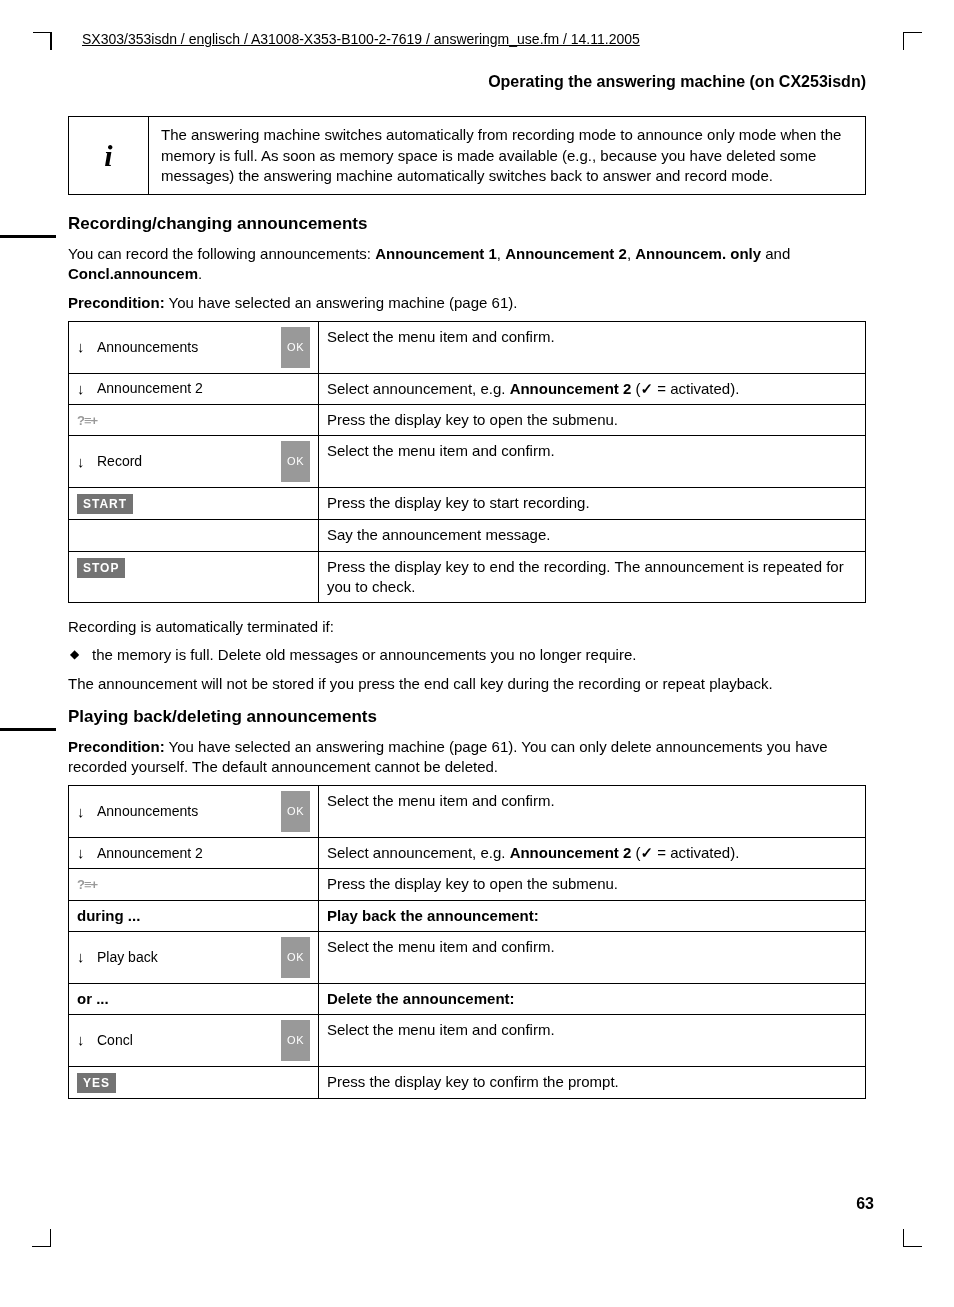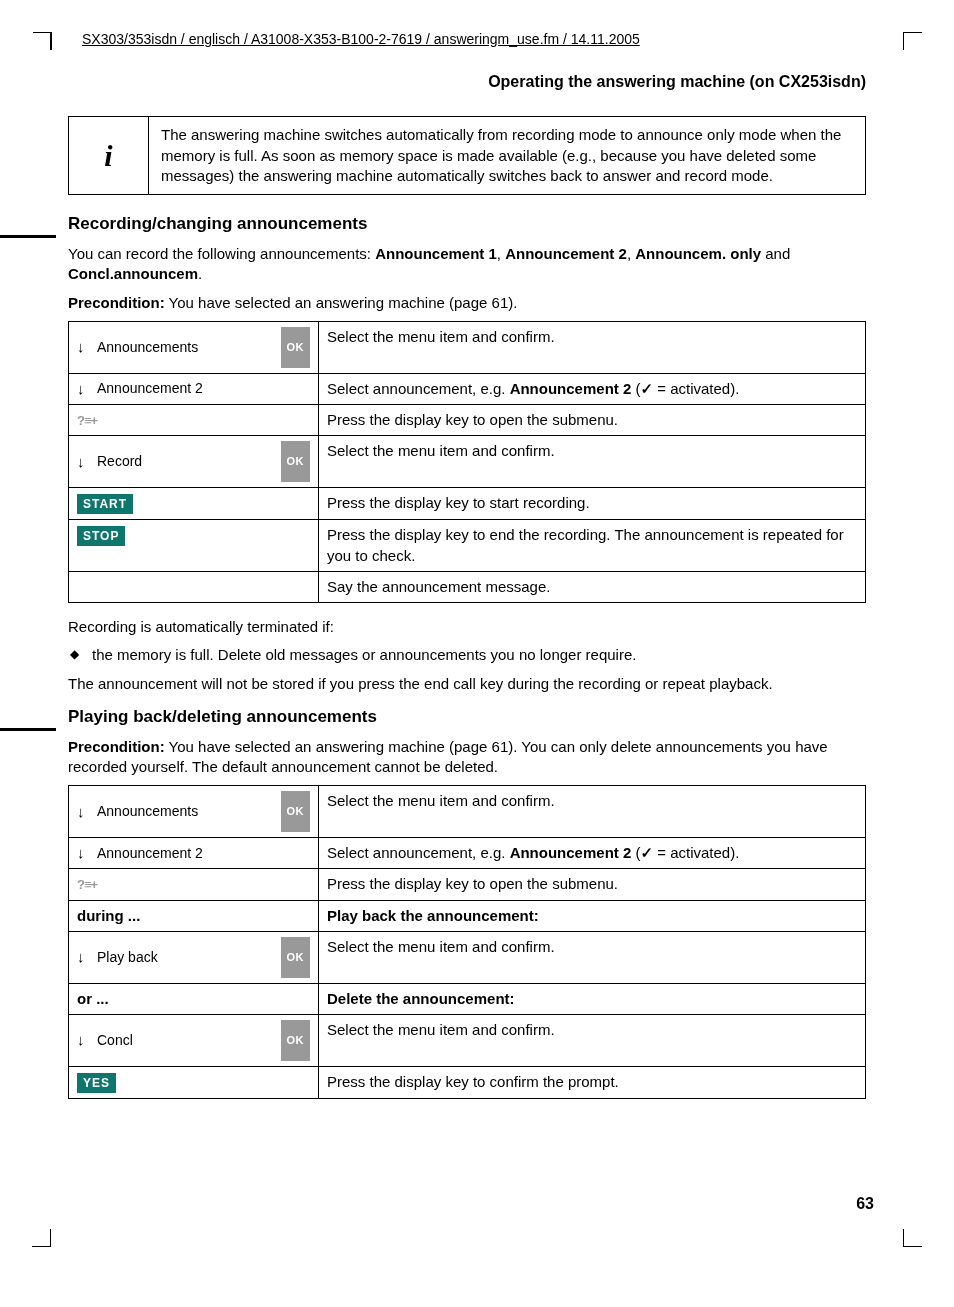"OK" .ok-badge { font-weight: bold -> normal }
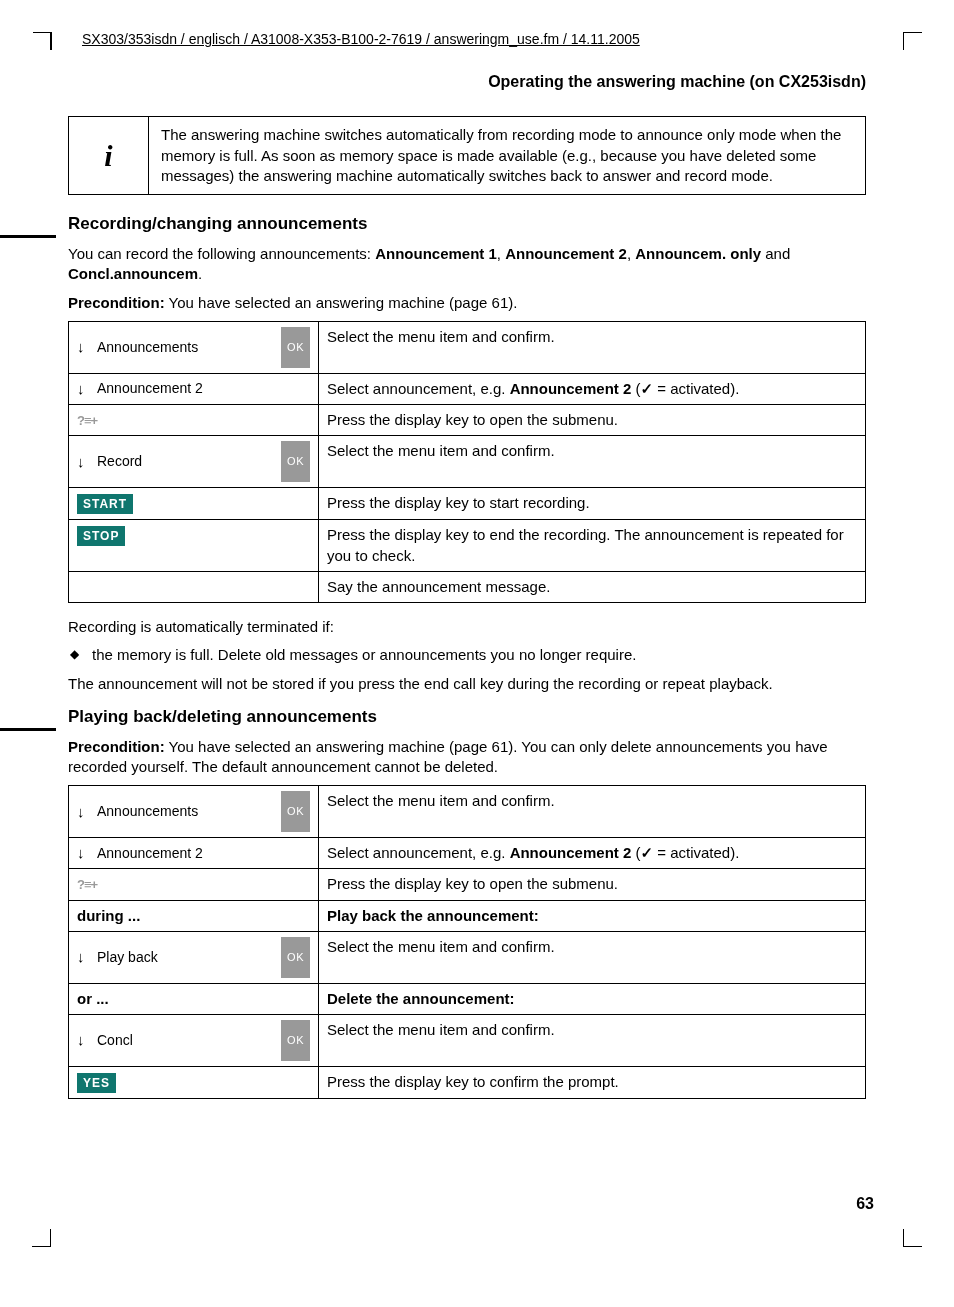"START" .full-badge { background: #0f766e -> #737373 }
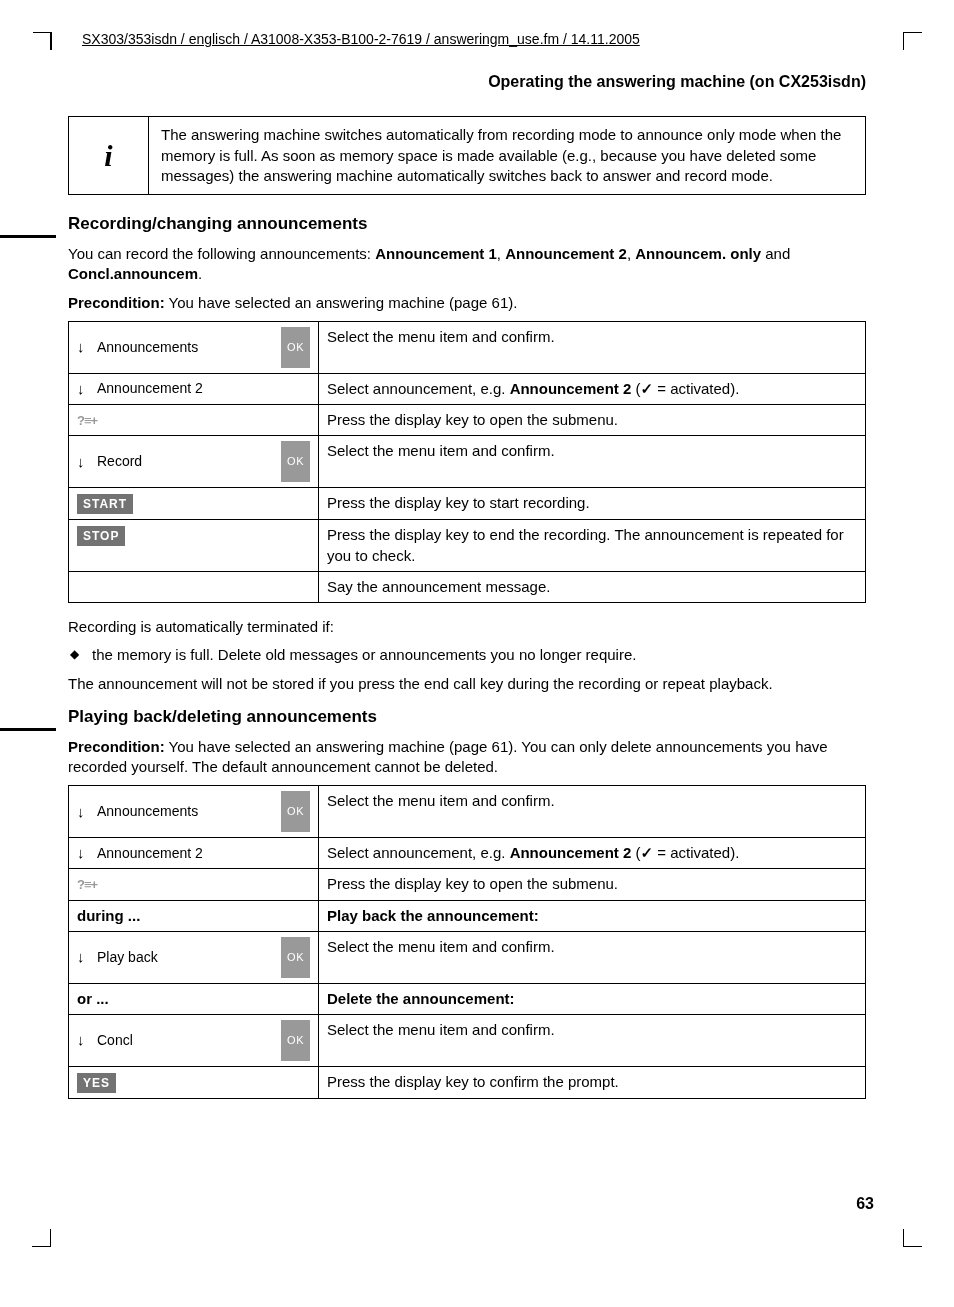"STOP" tr { order: before "Say the announcement message." -> after "Say the announcement message." }
